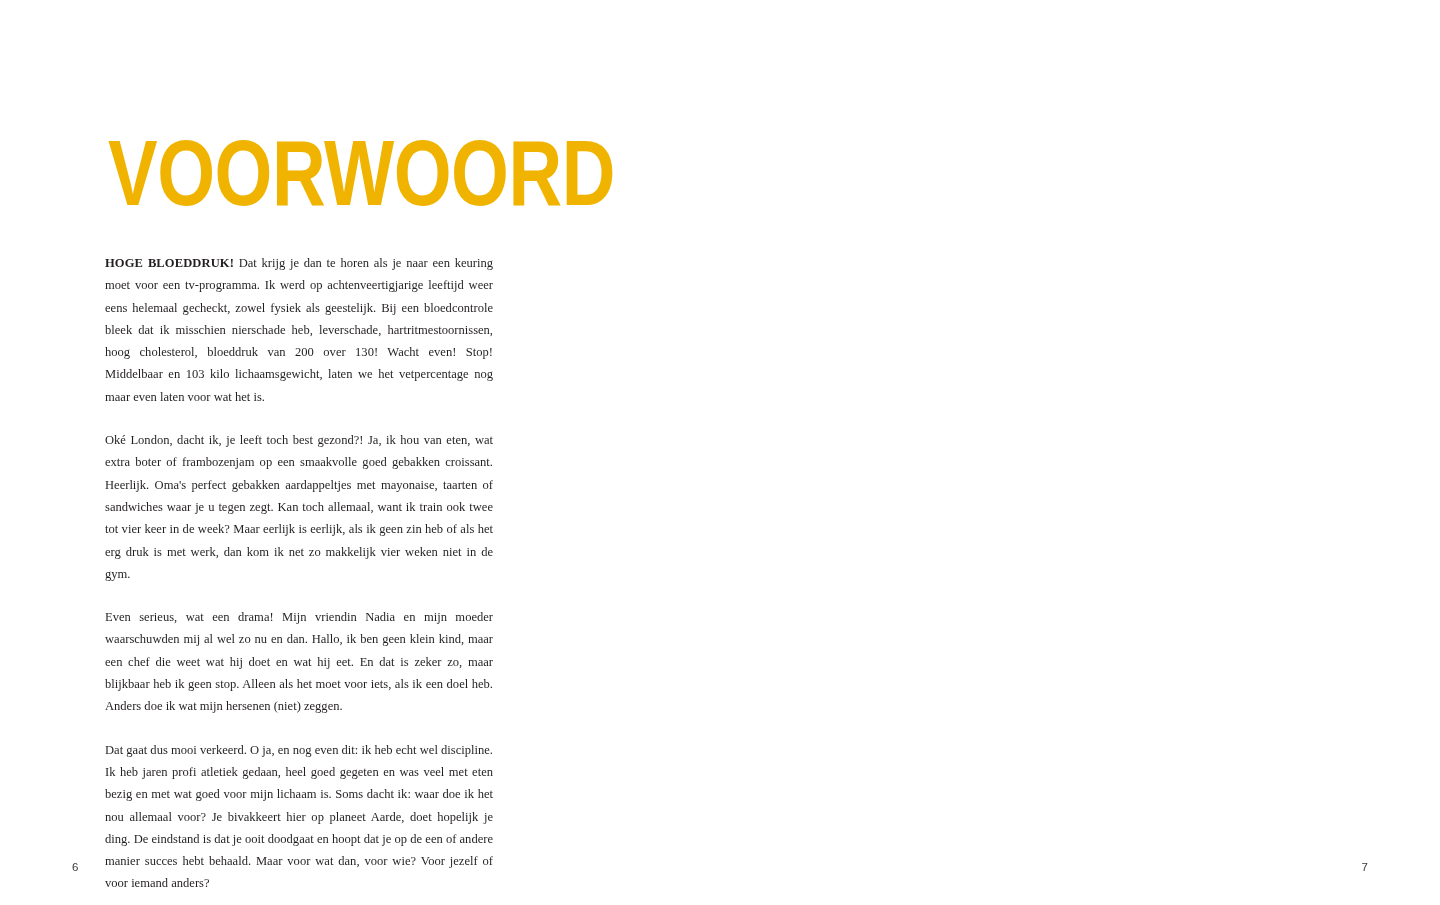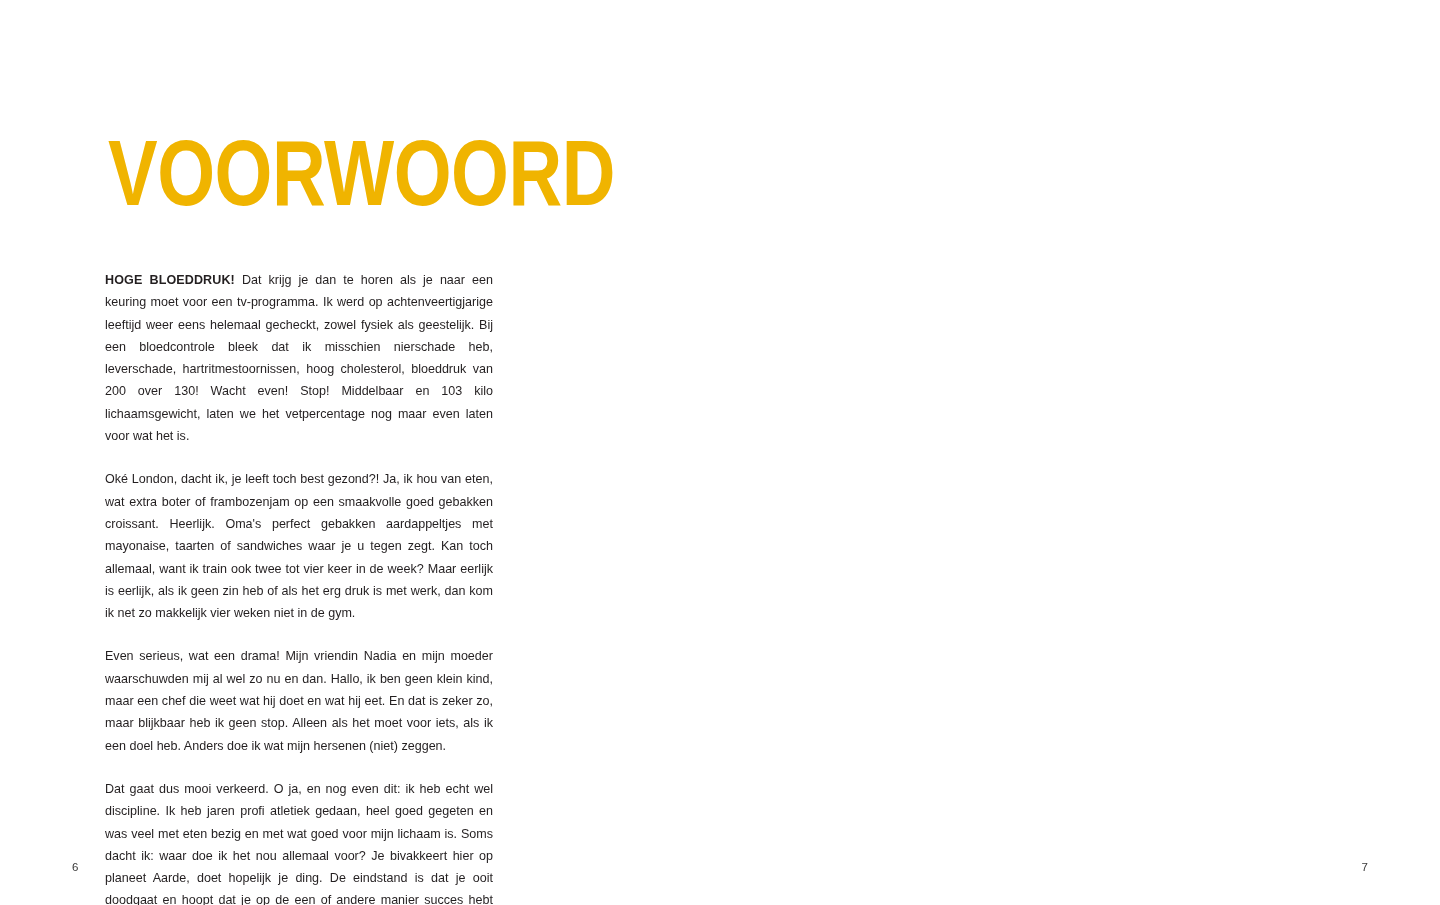"HOGE BLOEDDRUK! Dat krijg je" .column p { font-family: none -> Liberation Serif, serif; margin: 17px 0 21px 0 -> 0 0 21px 0 }
